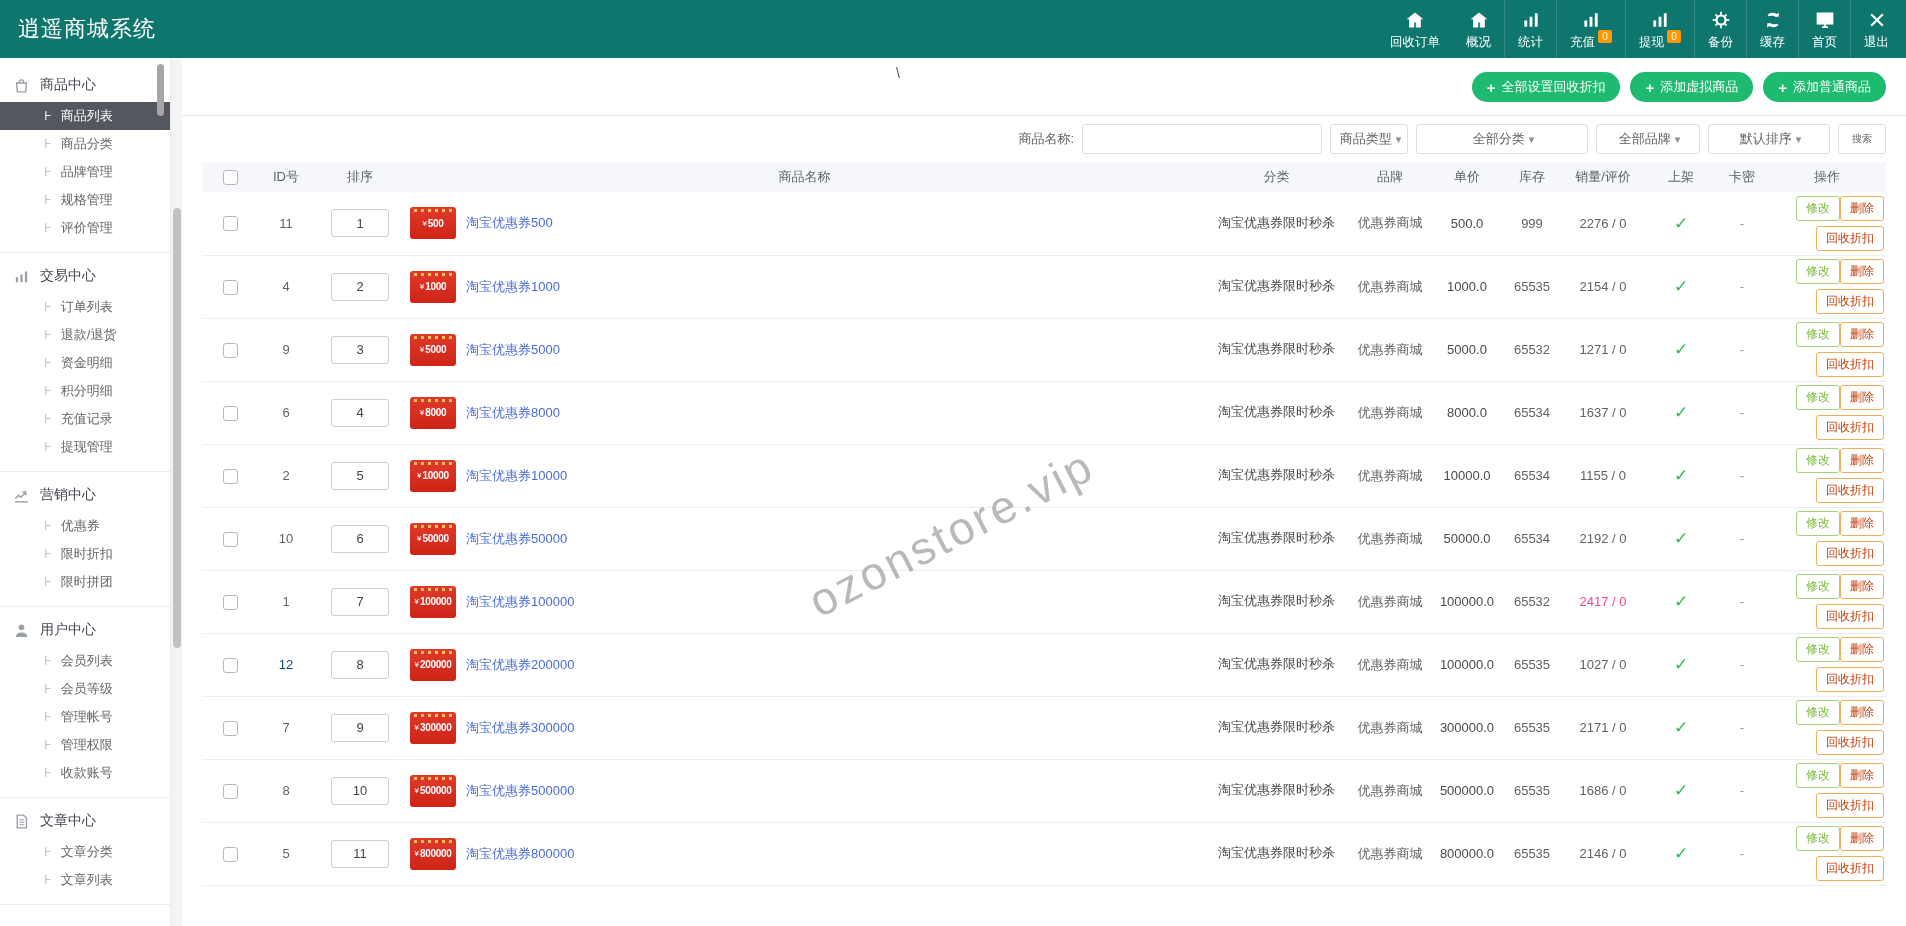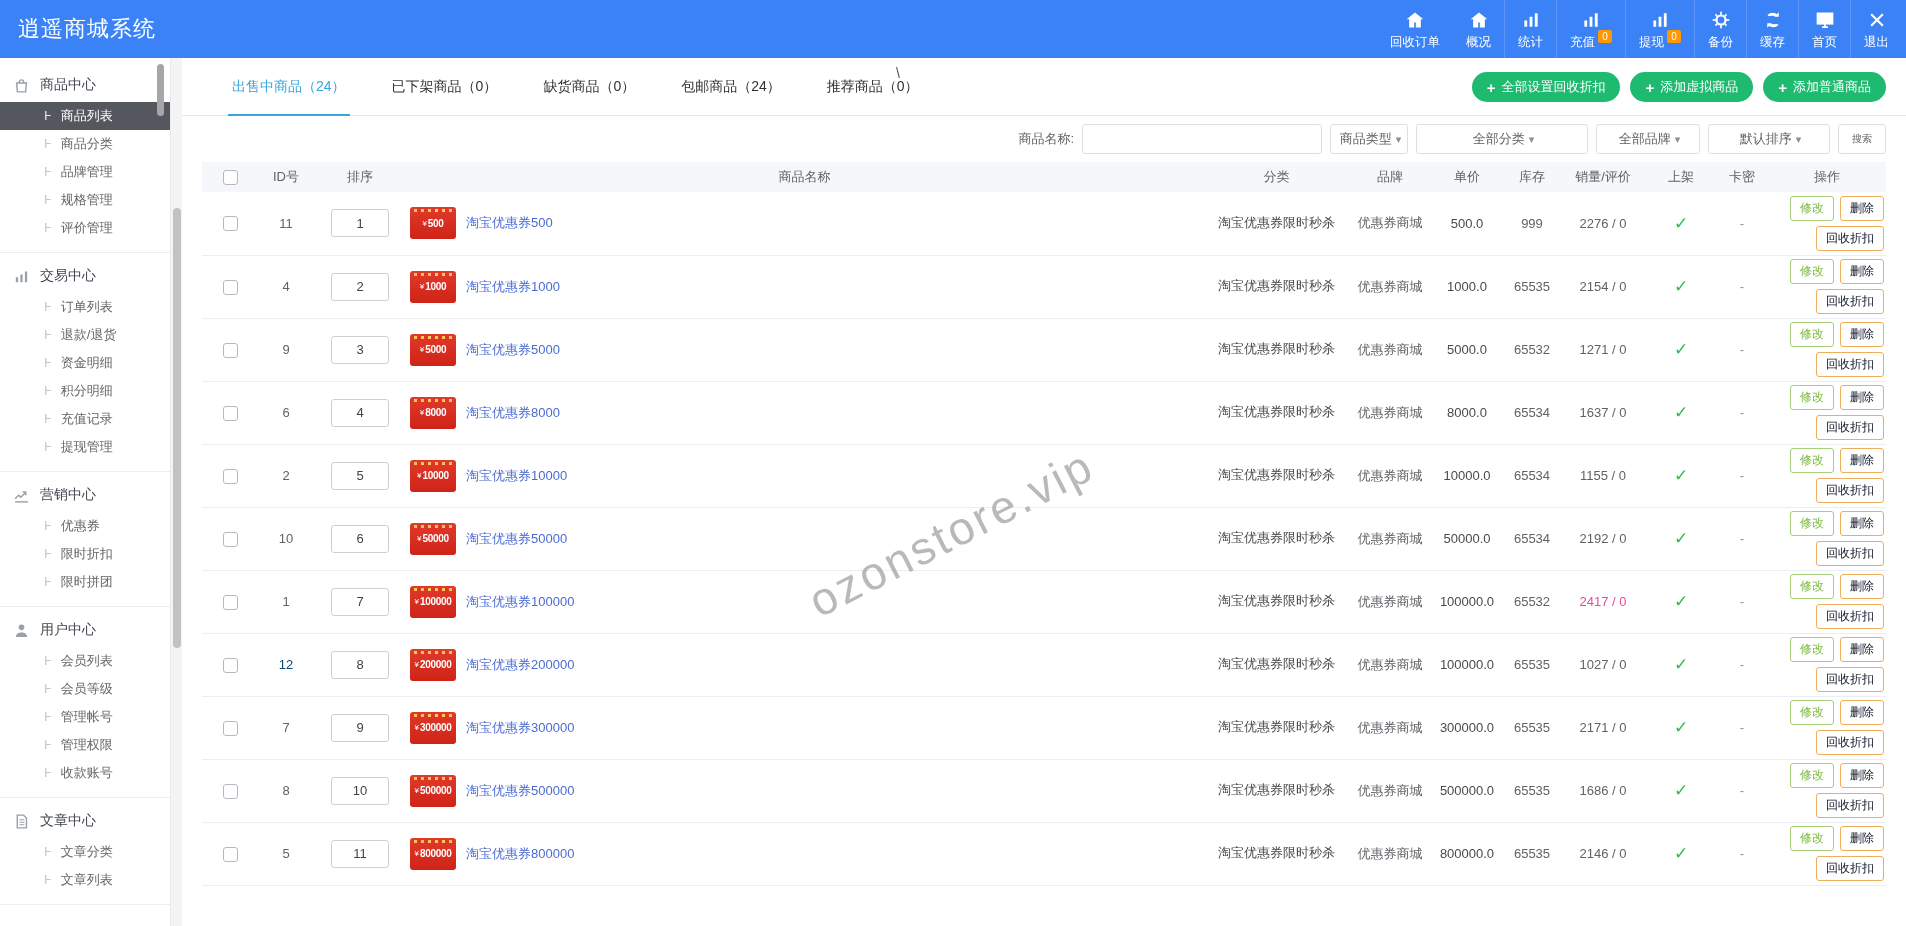"逍遥商城系统" .topbar { background: #3b82f6 -> #0f766e }
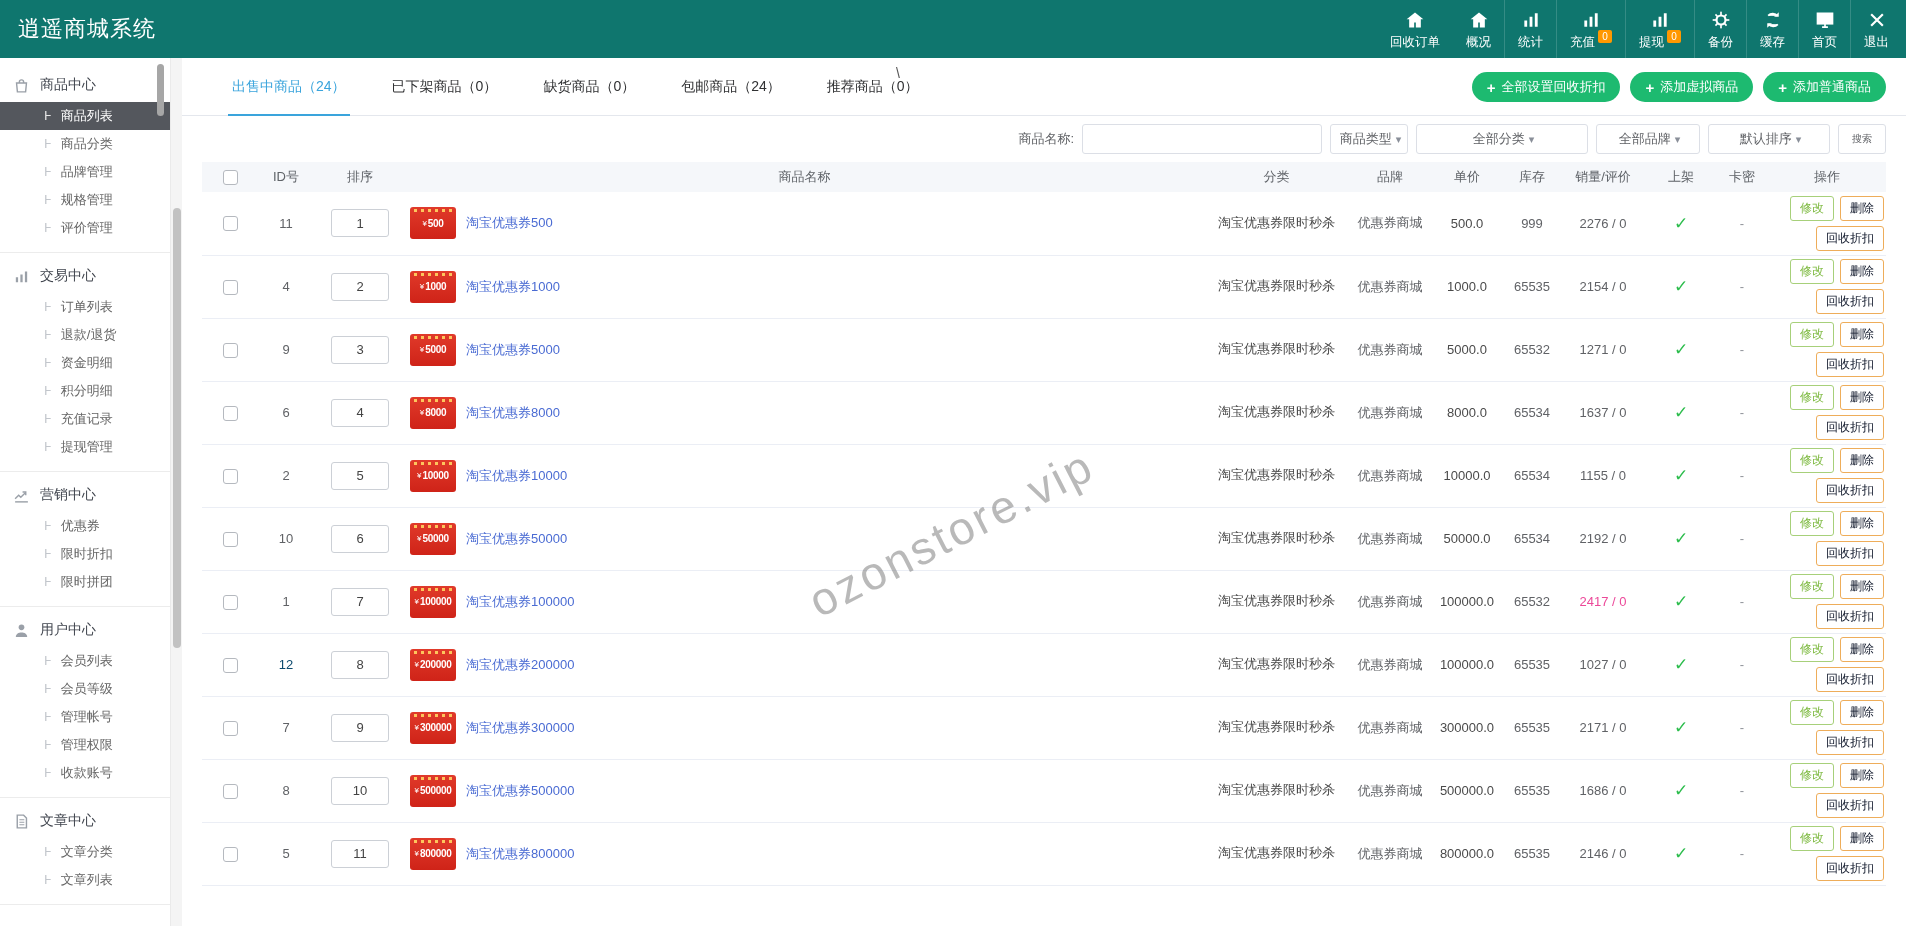"出售中商品（24）" div { html: <div> <div>出售中商品（24）</div> <div>已下架商品（0）</div> <div>缺货商品（0）</div> <div>包邮商品（24）</div> <div>推荐商品（0）</div> </div> -> none }
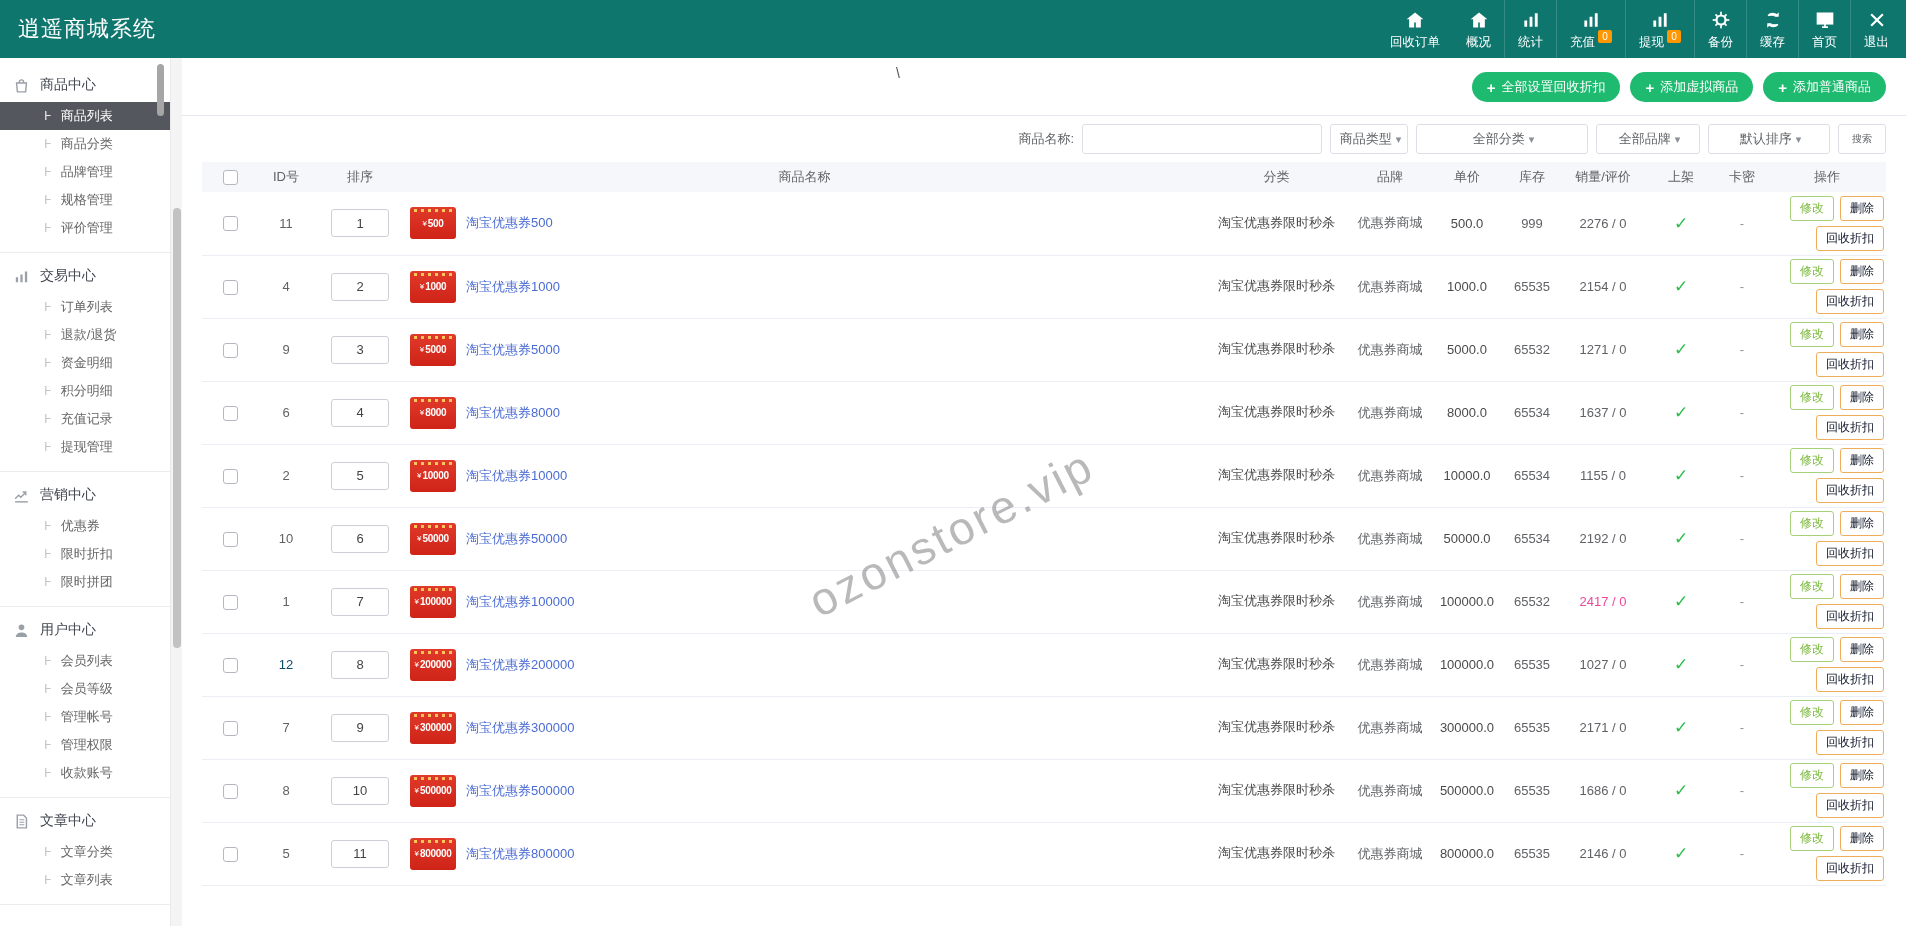"修改" .ops-row { gap: 6px -> 0 }
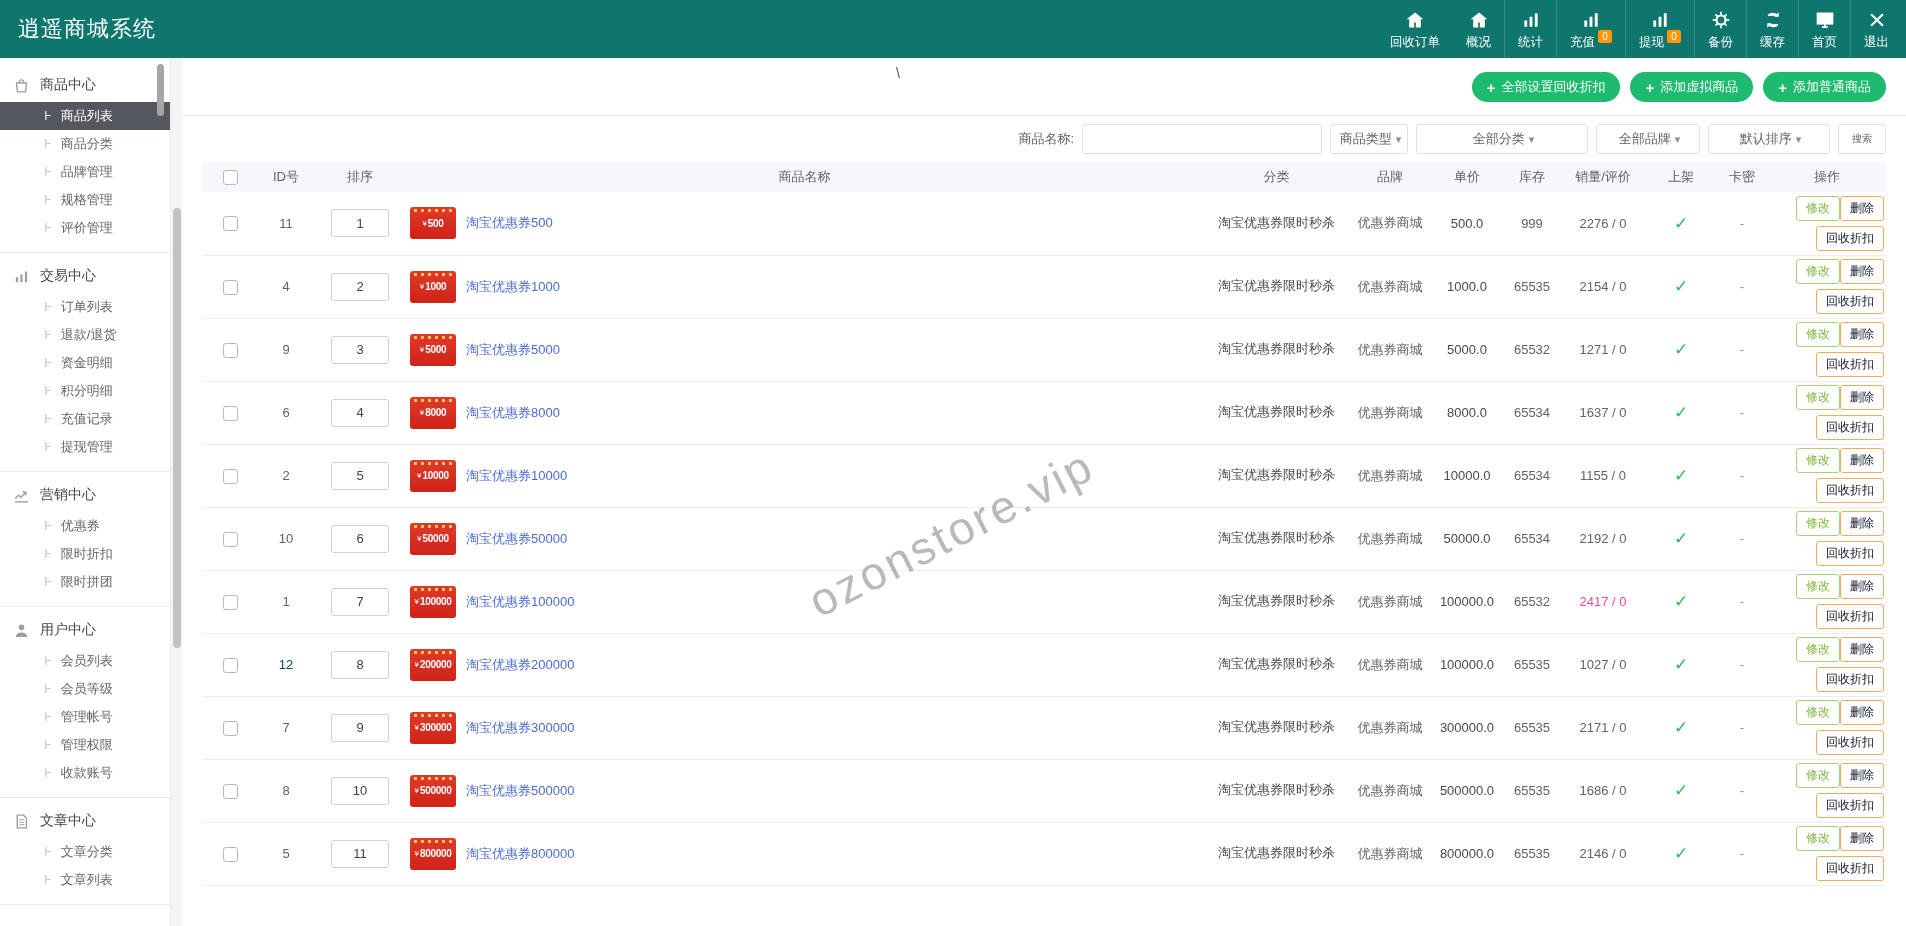"删除" .btn-warn { color: #0f172a -> #c2410c }
